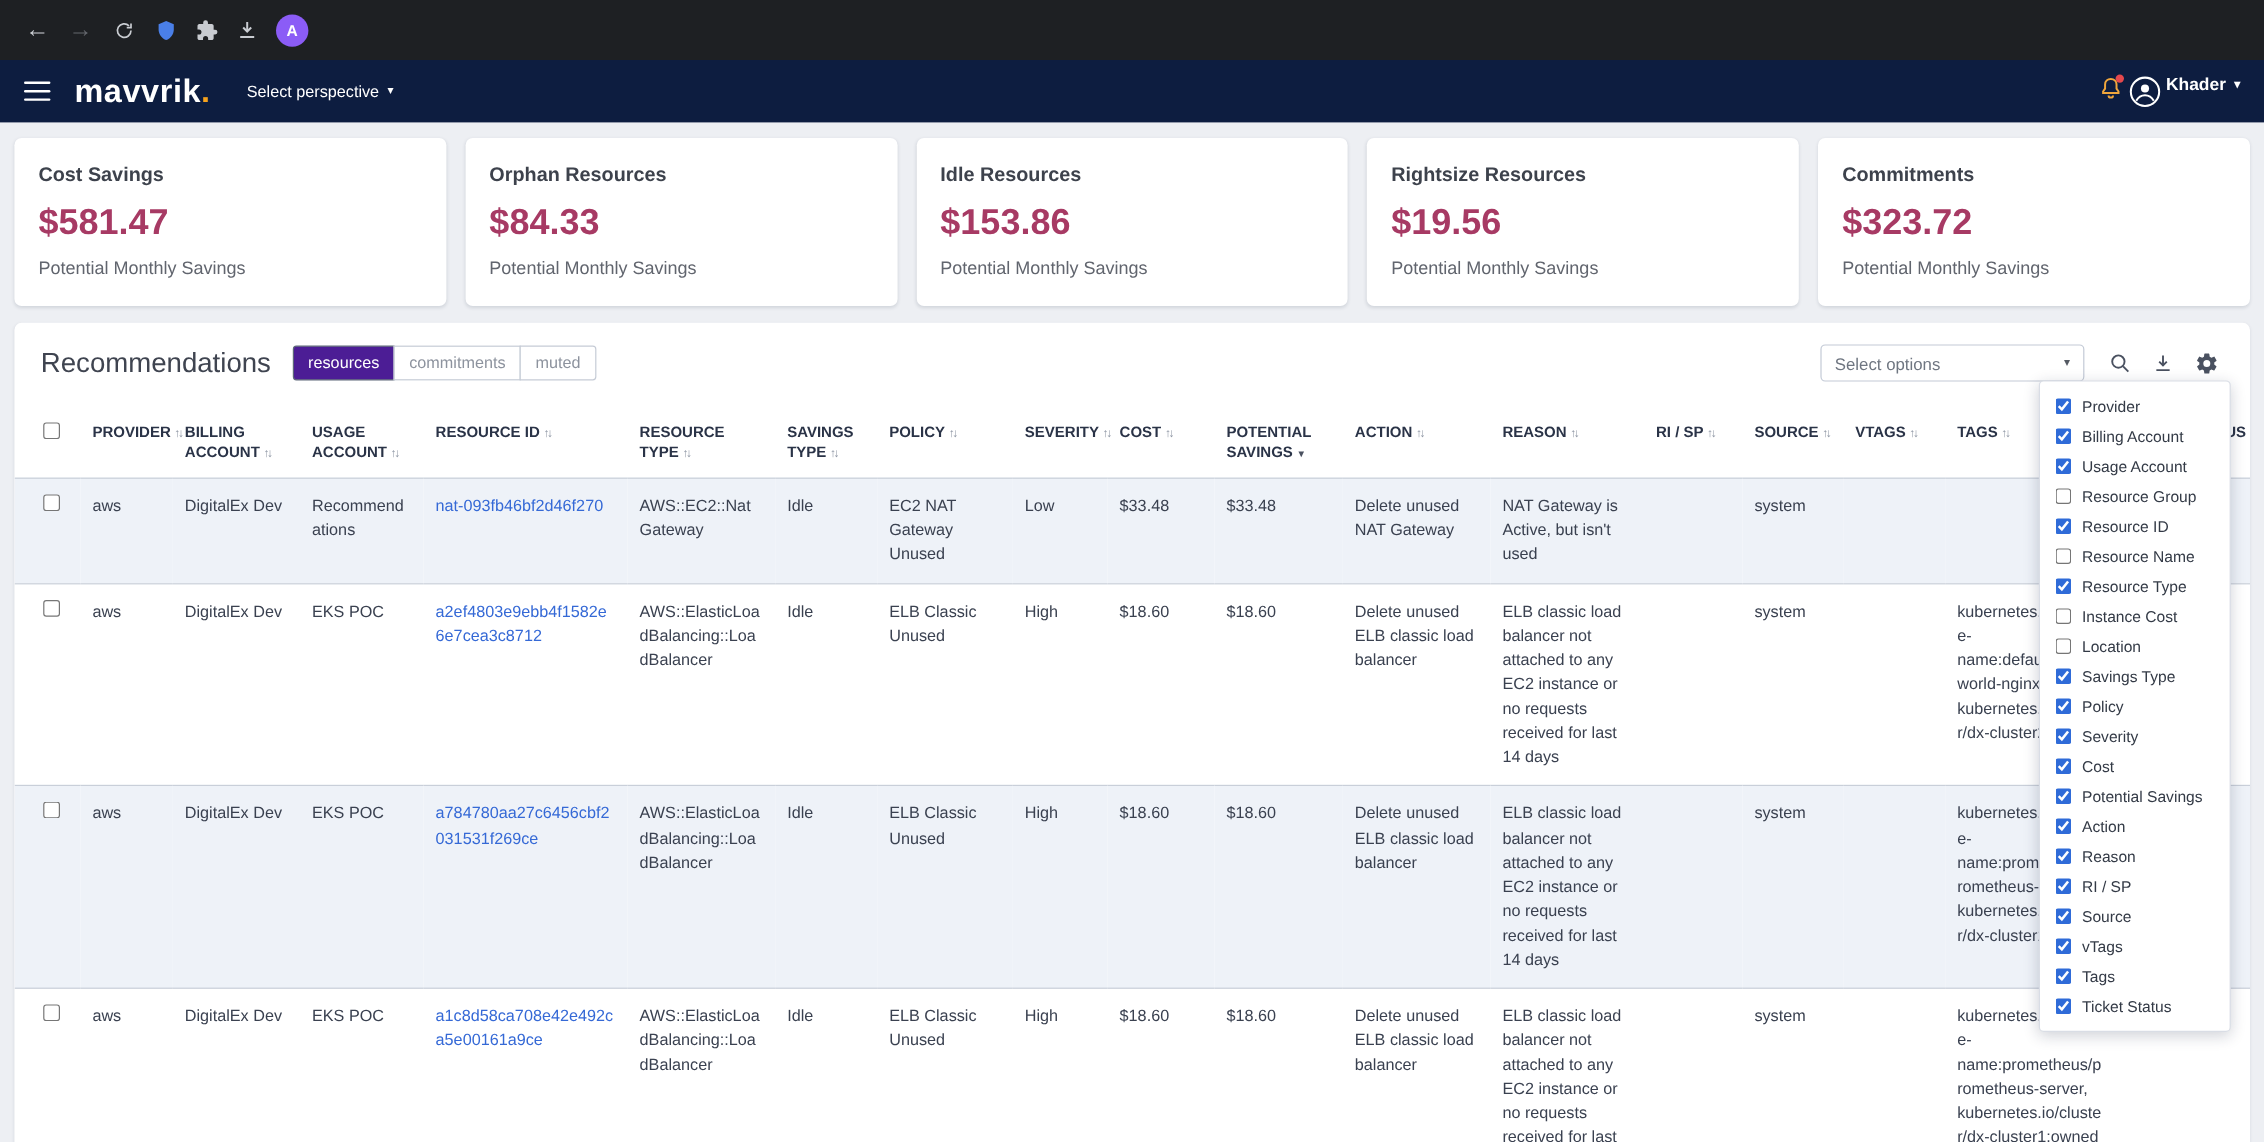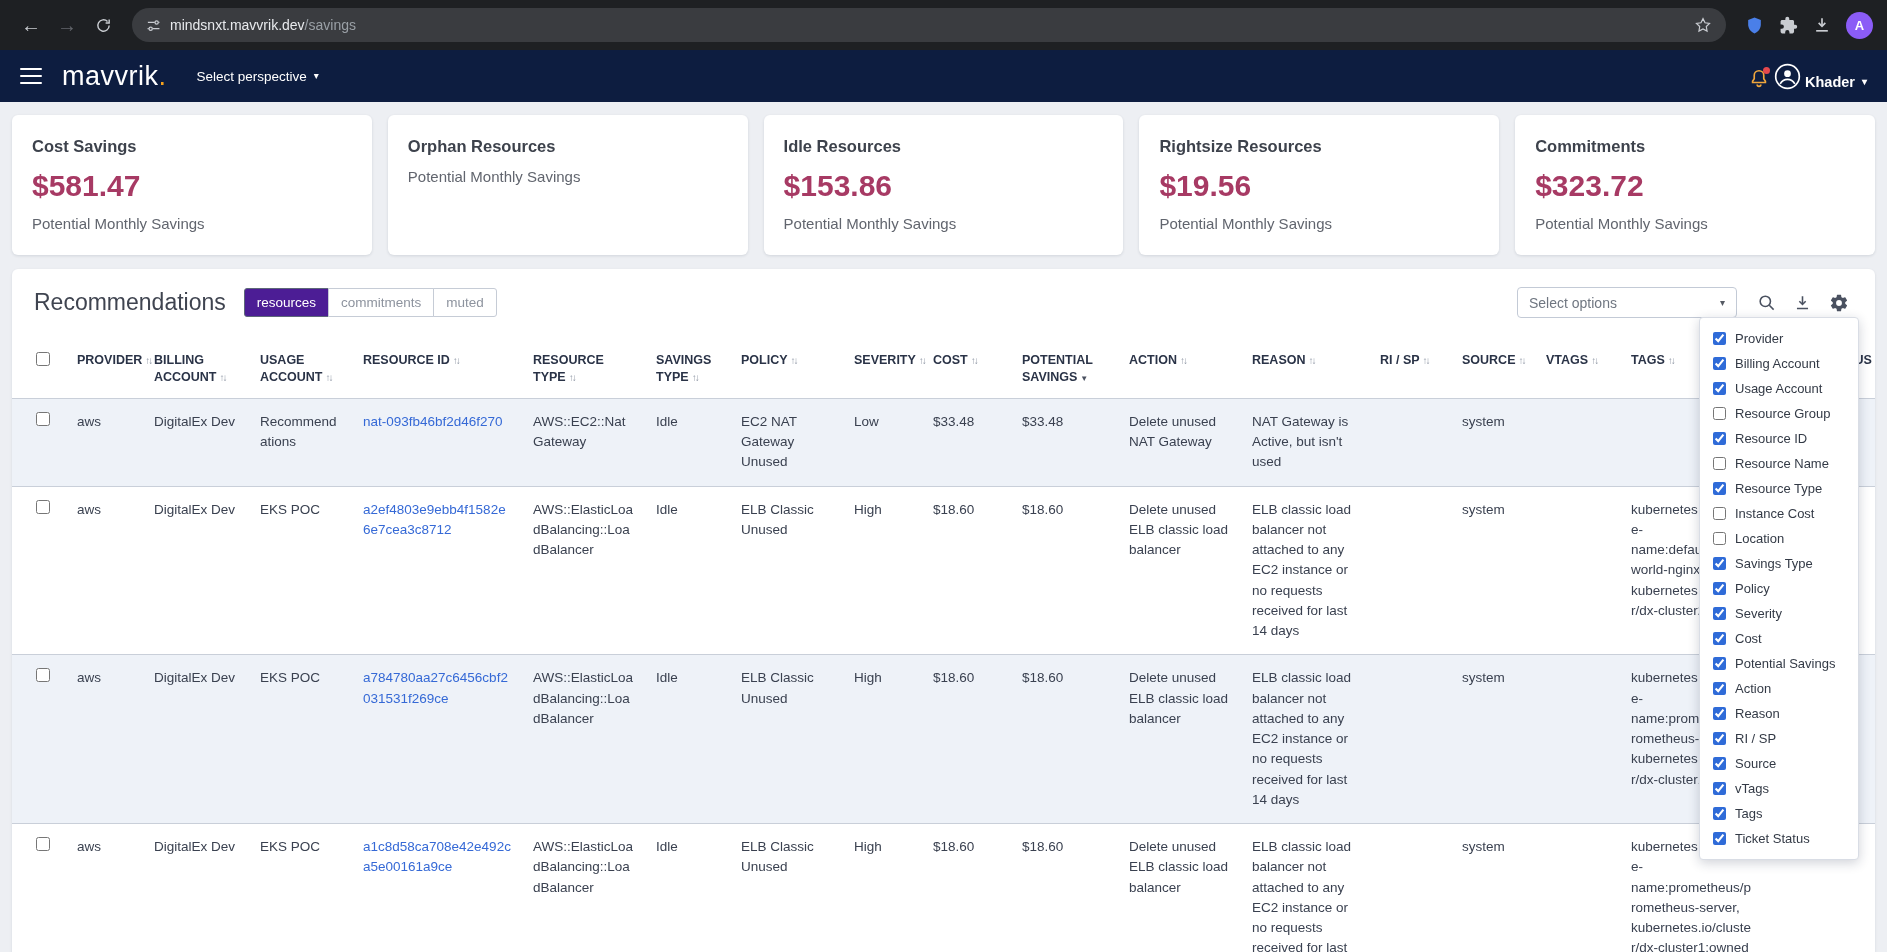"mindsnxt.mavvrik.dev/savings" div.url-pill { html: <div> <span> <svg> <path></path> <circle></circle> <circle></circle> </svg> </span> <span><span>mindsnxt.mavvrik.dev</span><span>/savings</span></span> <span></span> <span> <svg> <path></path> </svg> </span> </div> -> none }
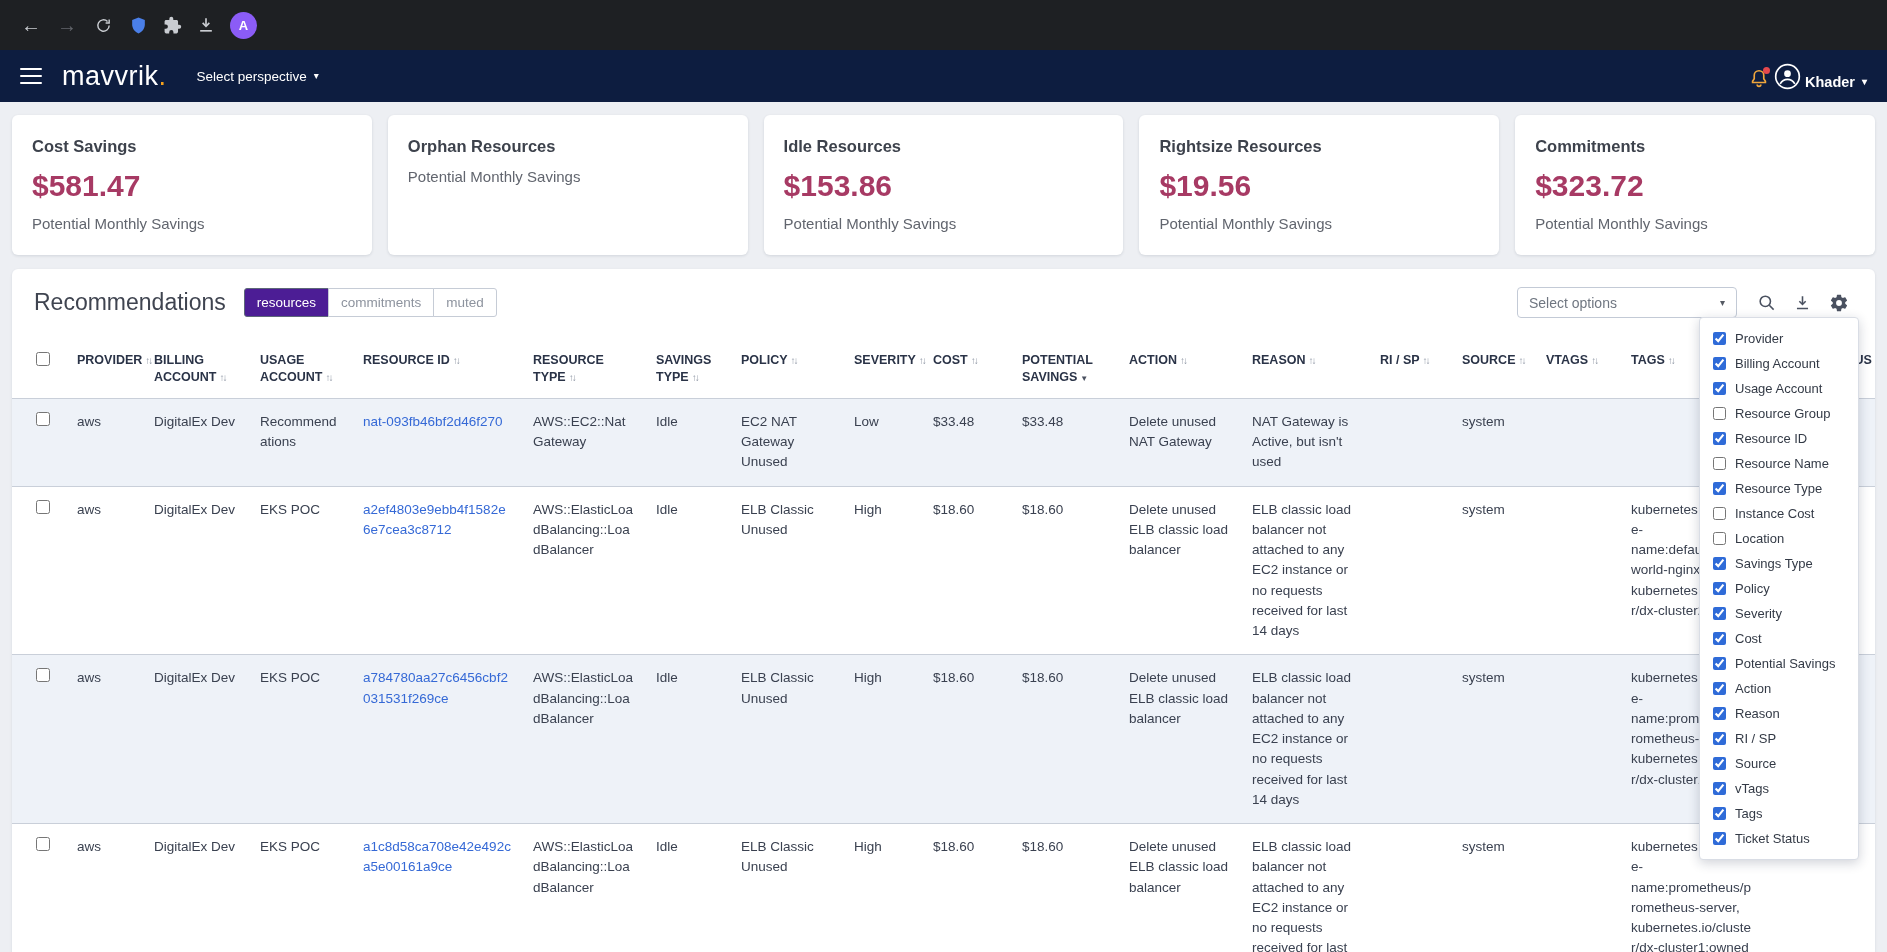"mavvrik." .logo { font-weight: 400 -> 700 }
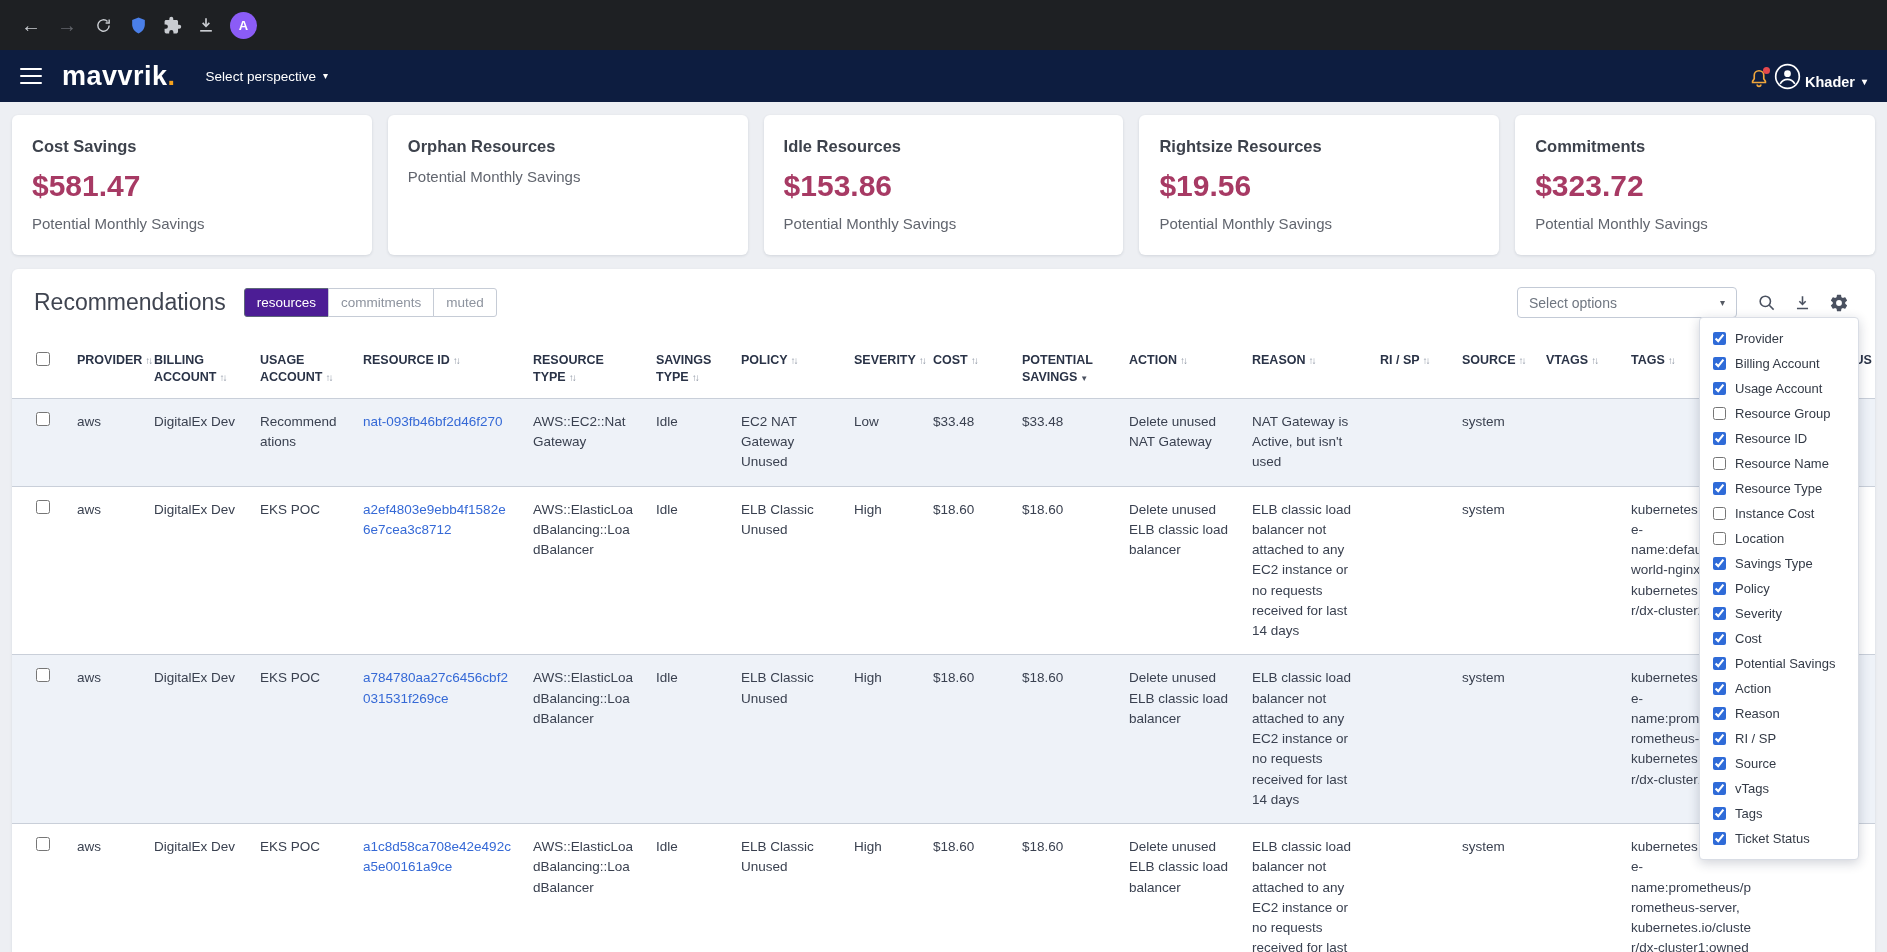"Khader" .hdr-right { align-items: flex-end -> flex-start }
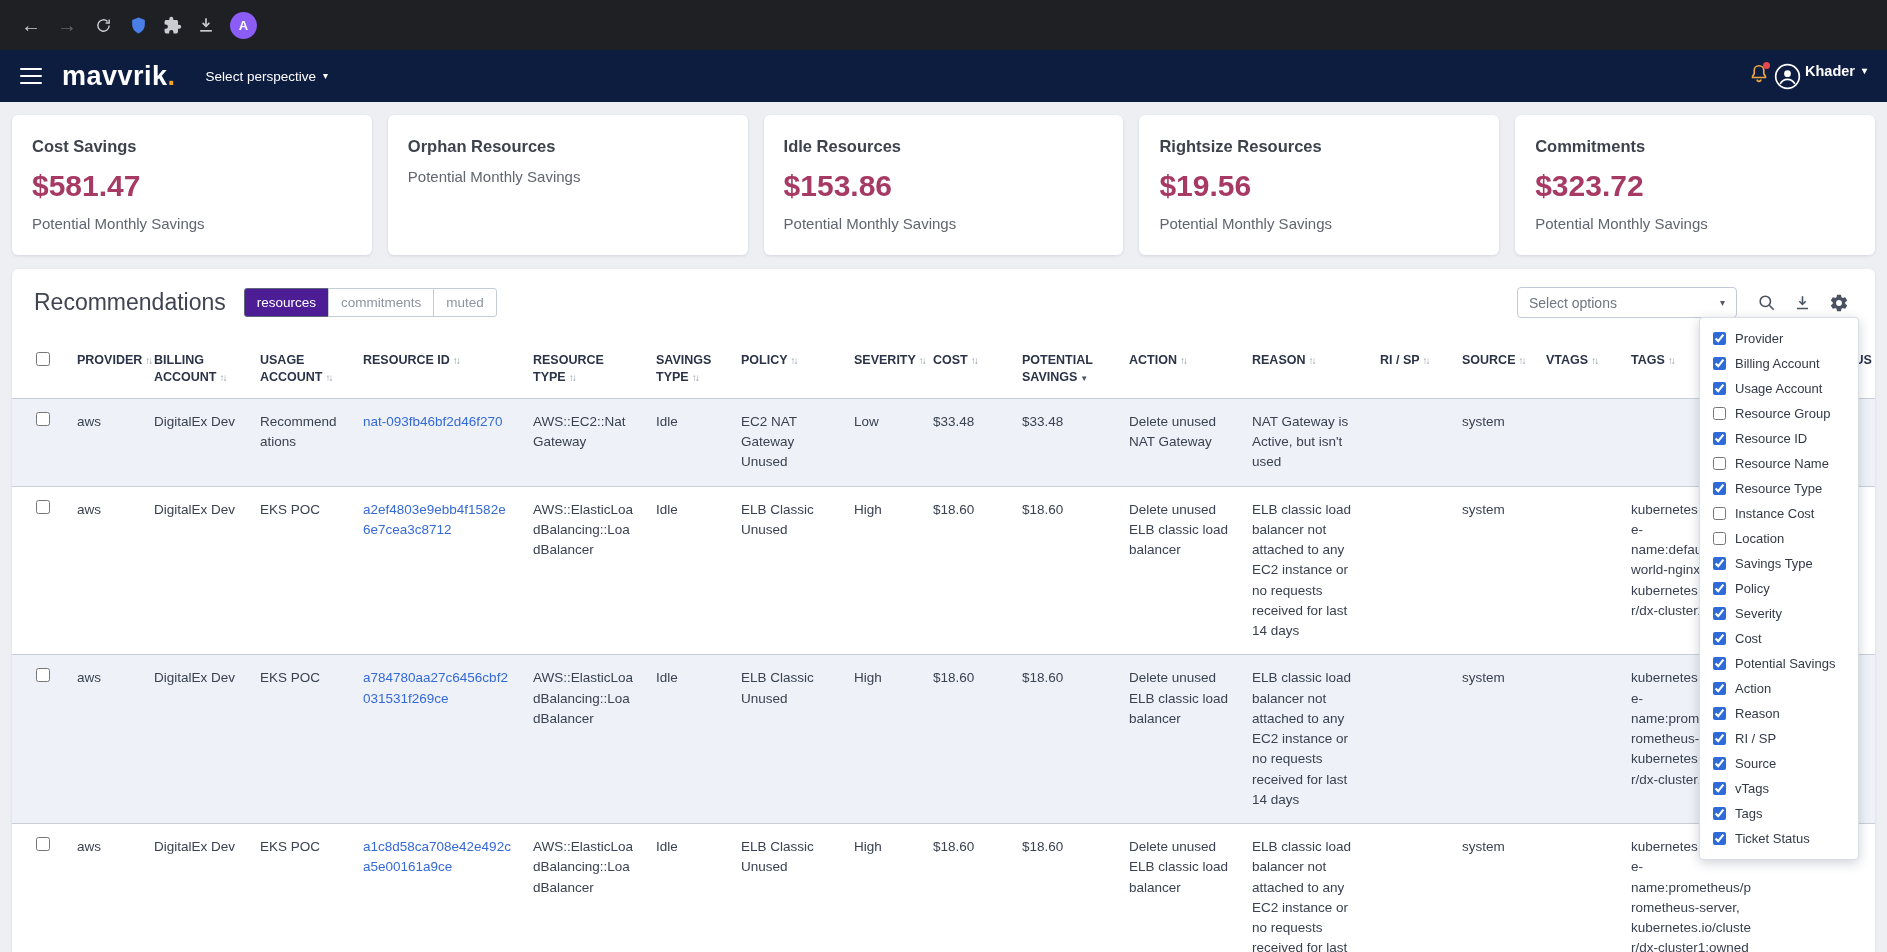"$84.33" div.card-amount { html: none -> <div>$84.33</div> }
